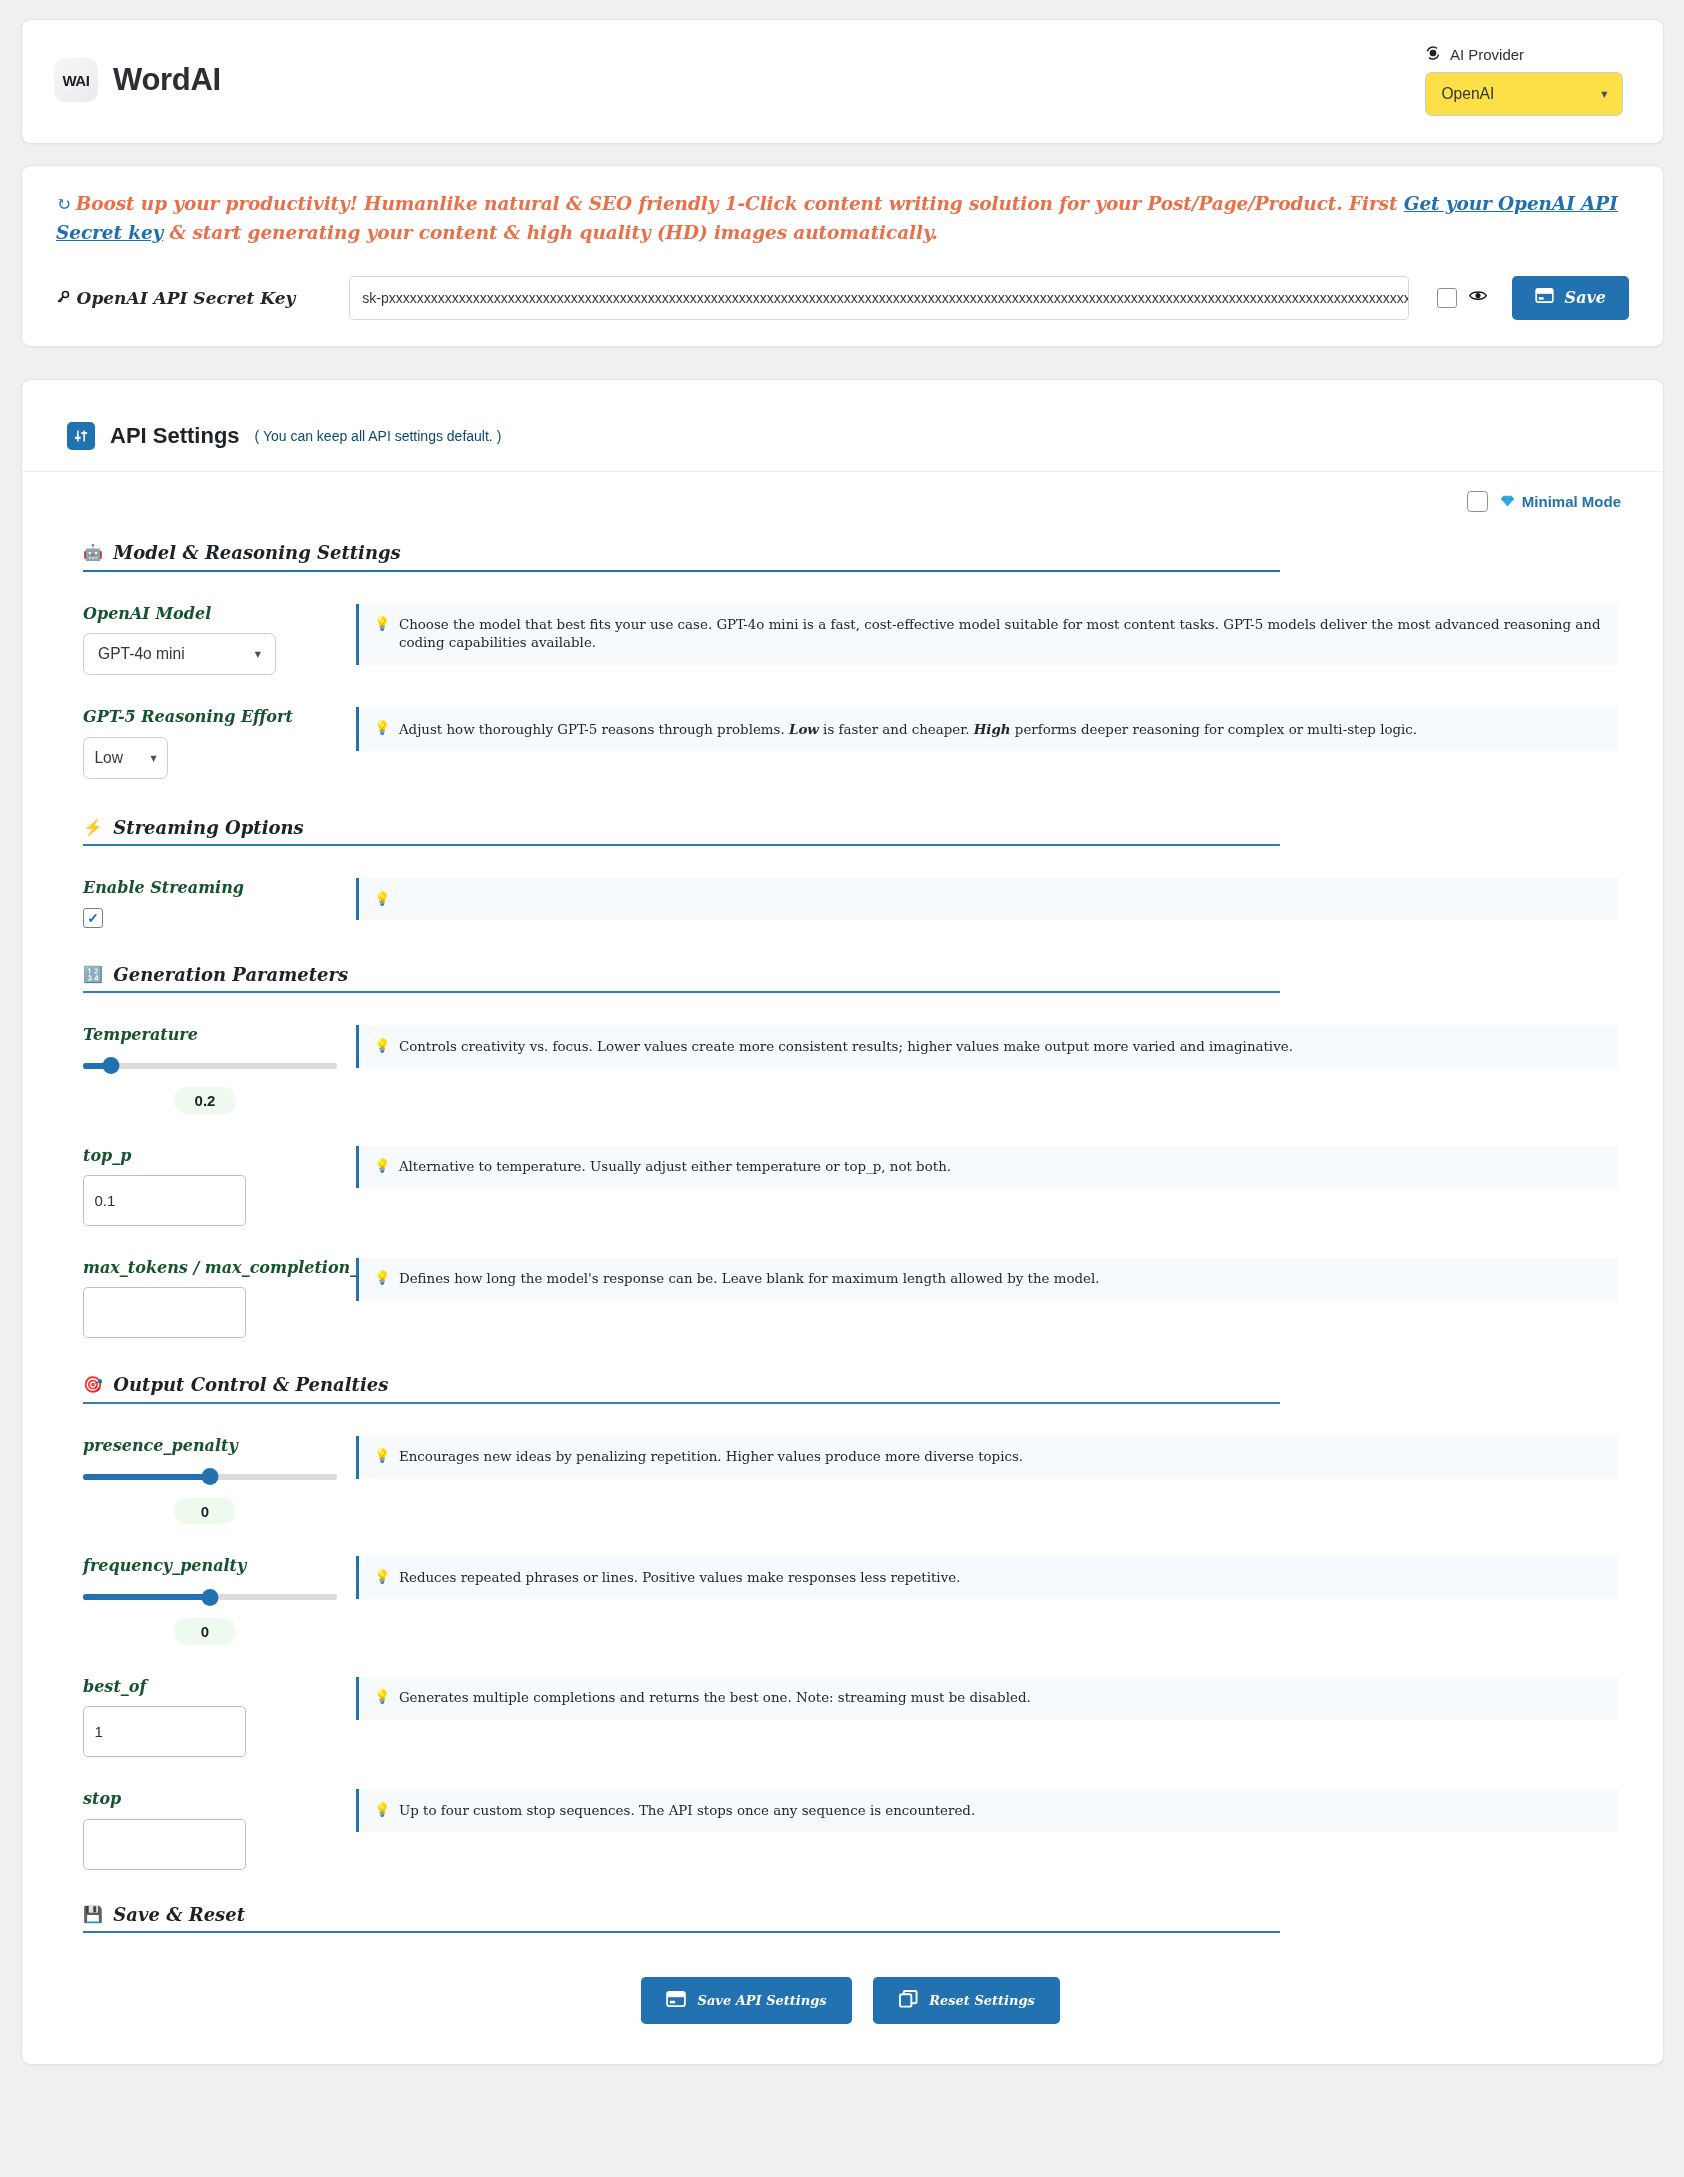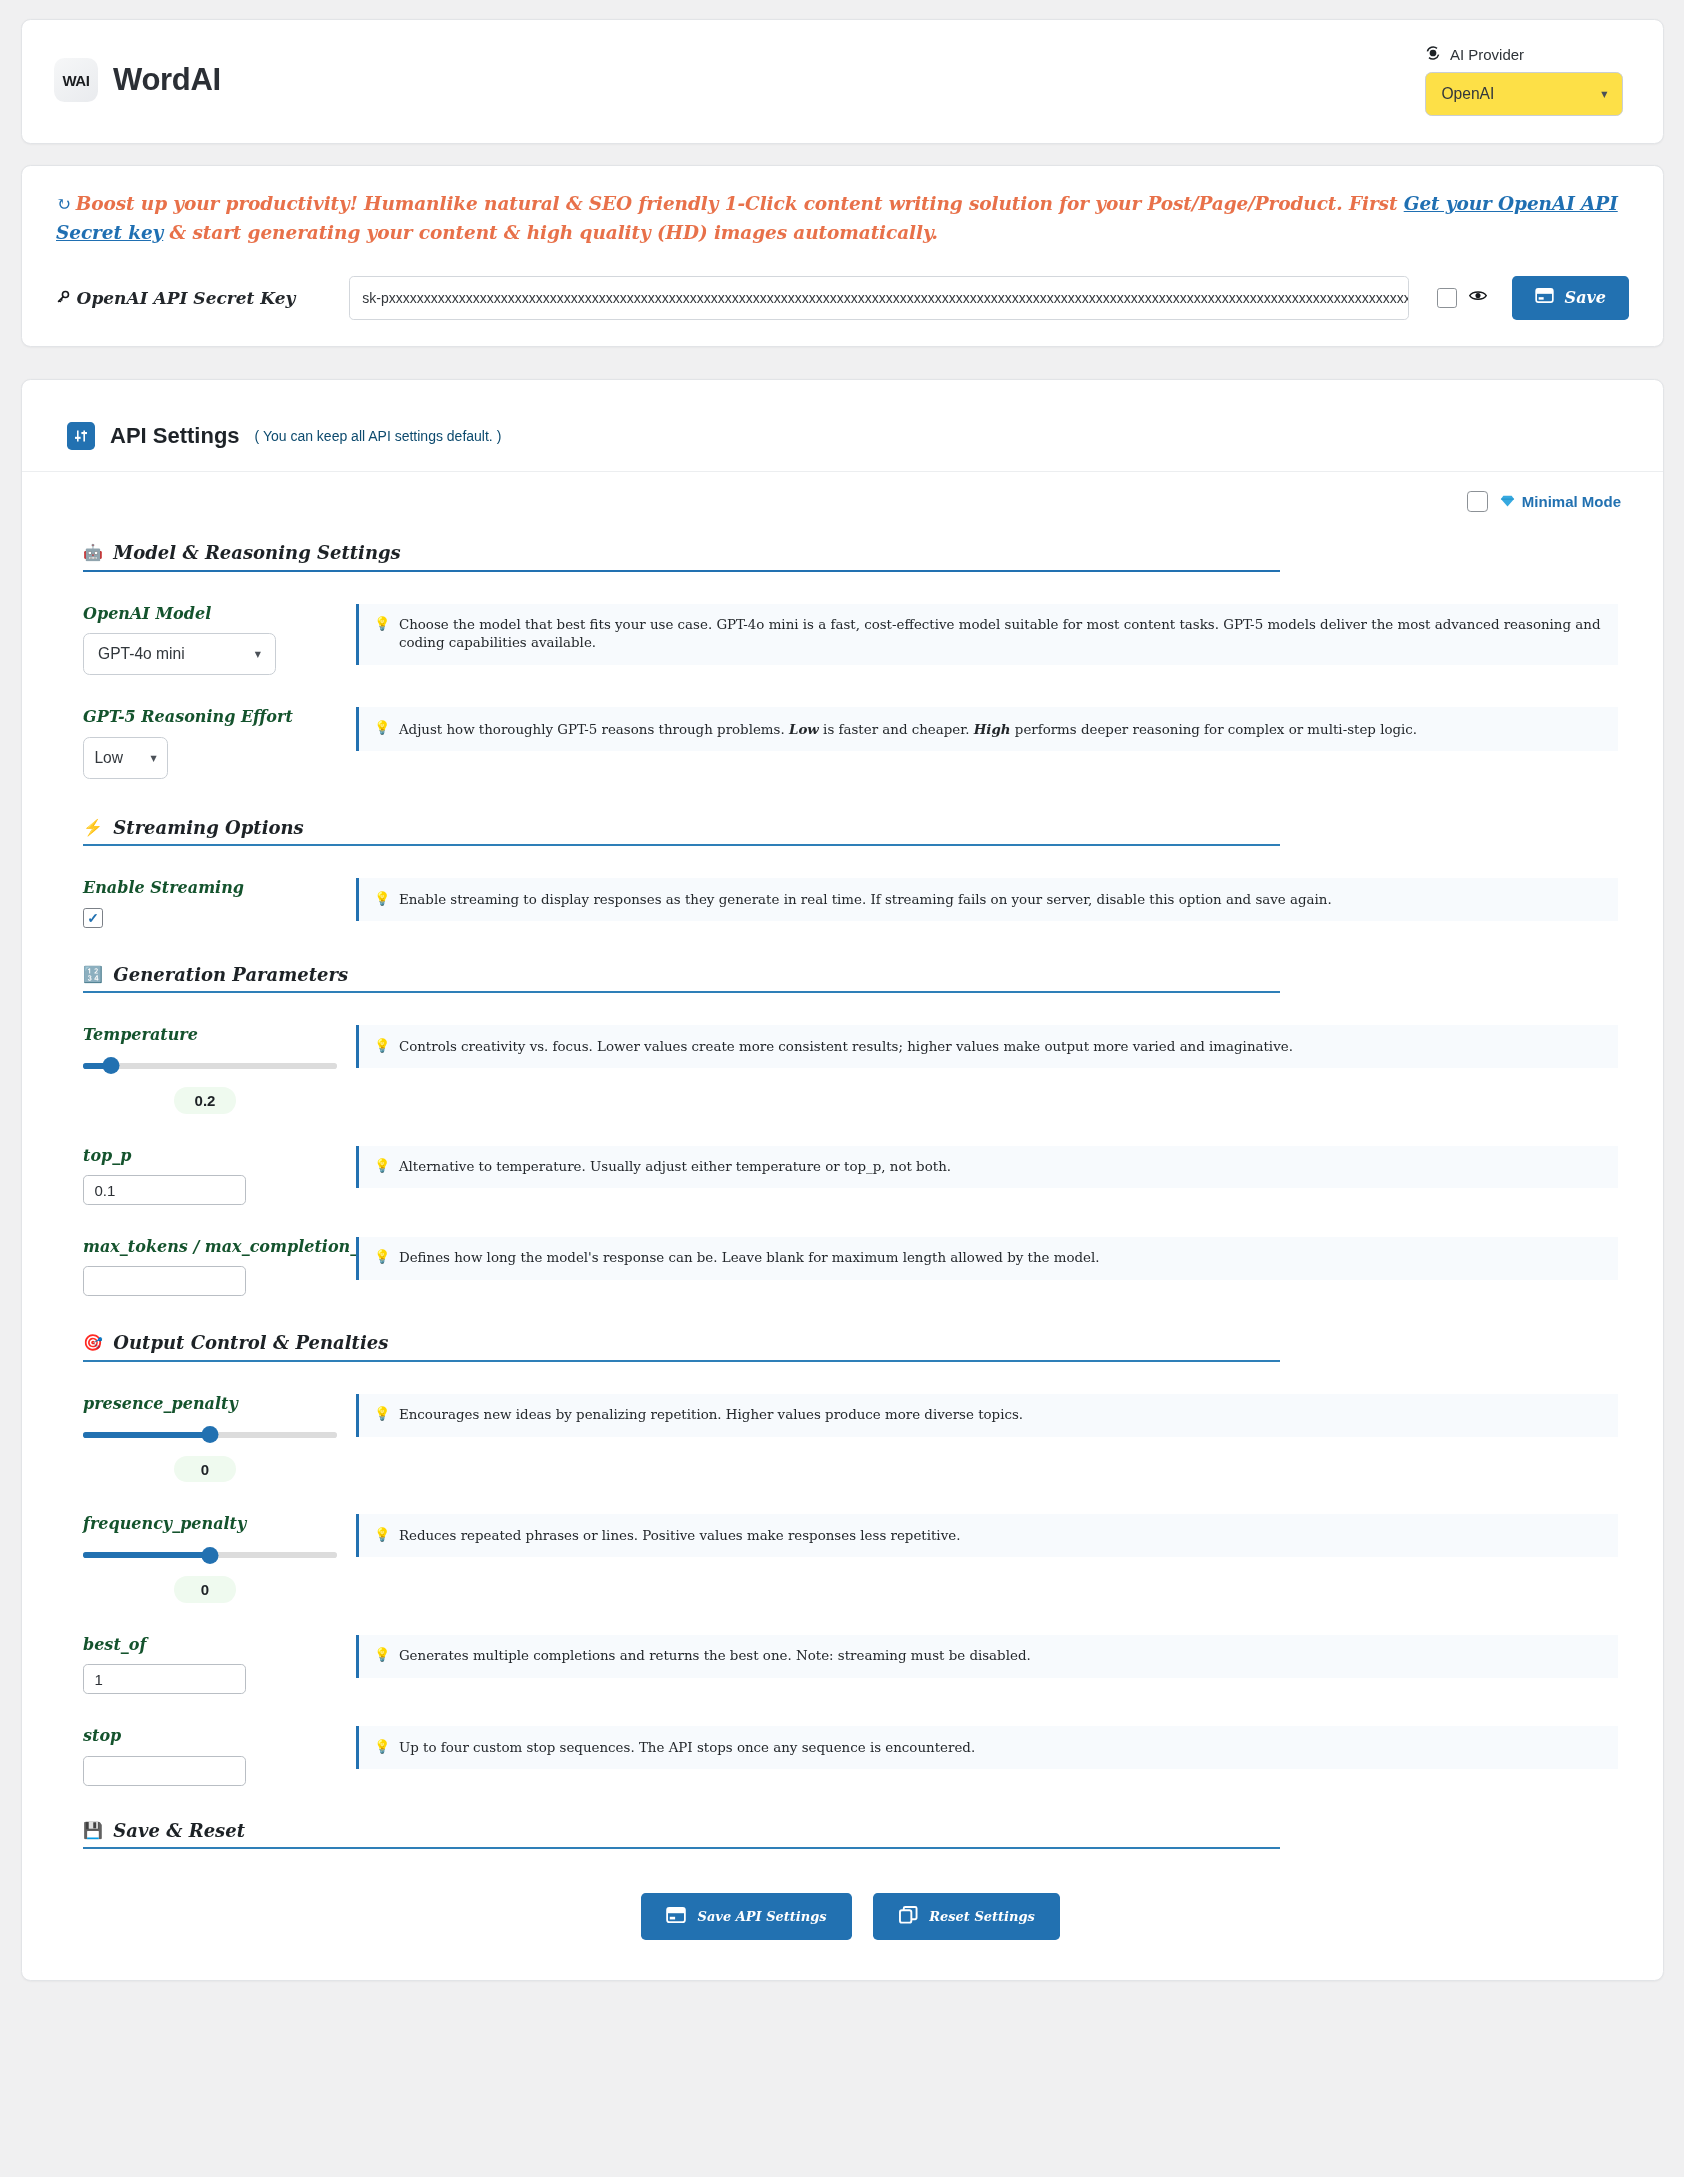"Enable streaming to display responses" span { html: <span>Enable streaming to display responses as they generate in real time. If streaming fails on your server, disable this option and save again.</span> -> none }
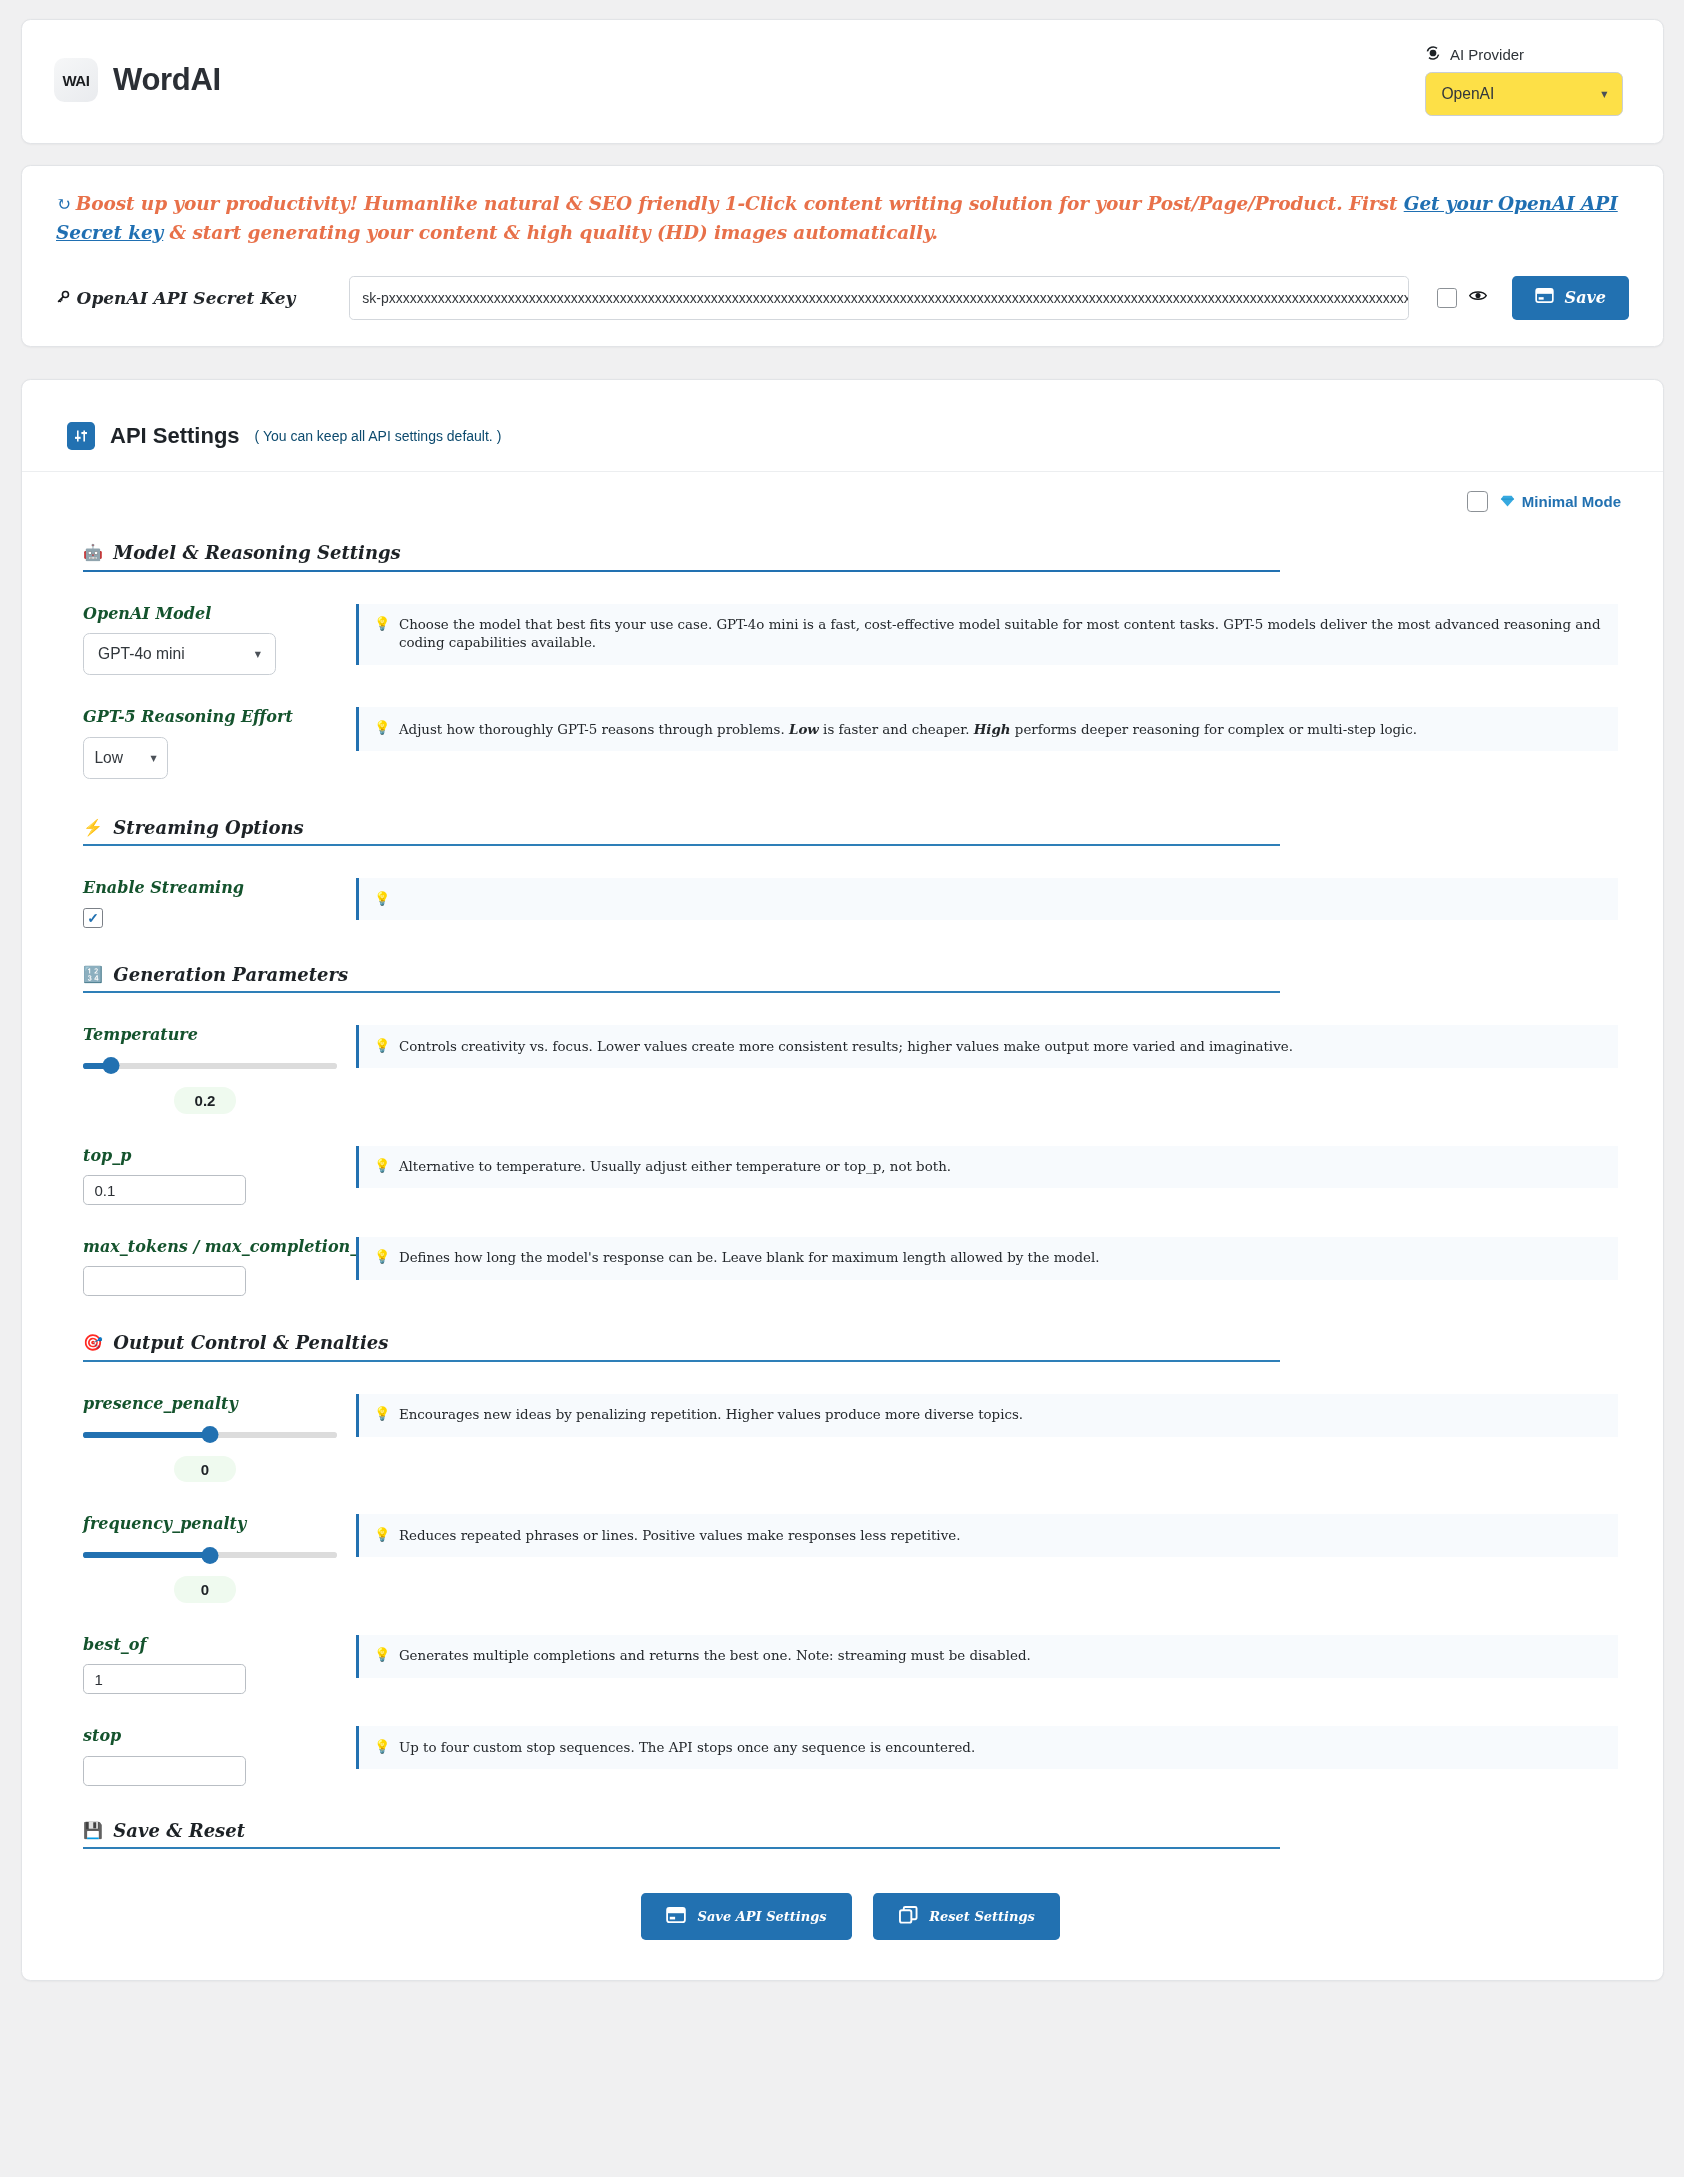"0.1" .txtbox { height: 30px -> 51px }
